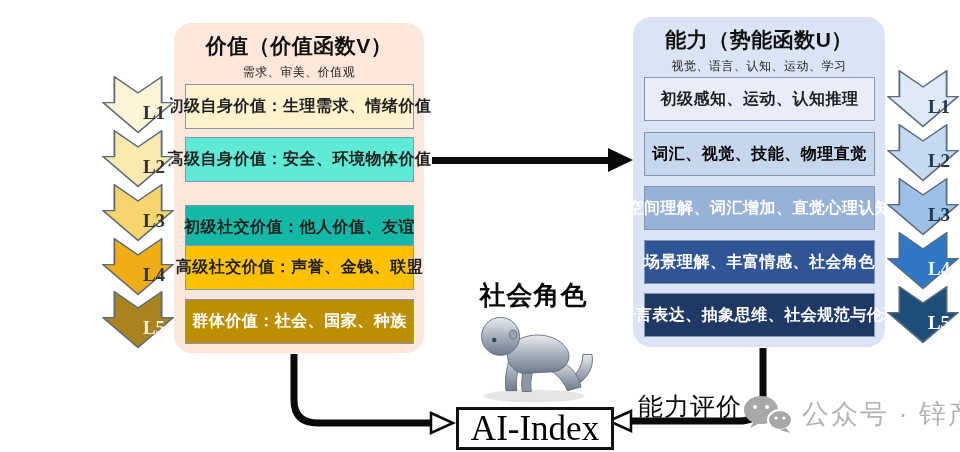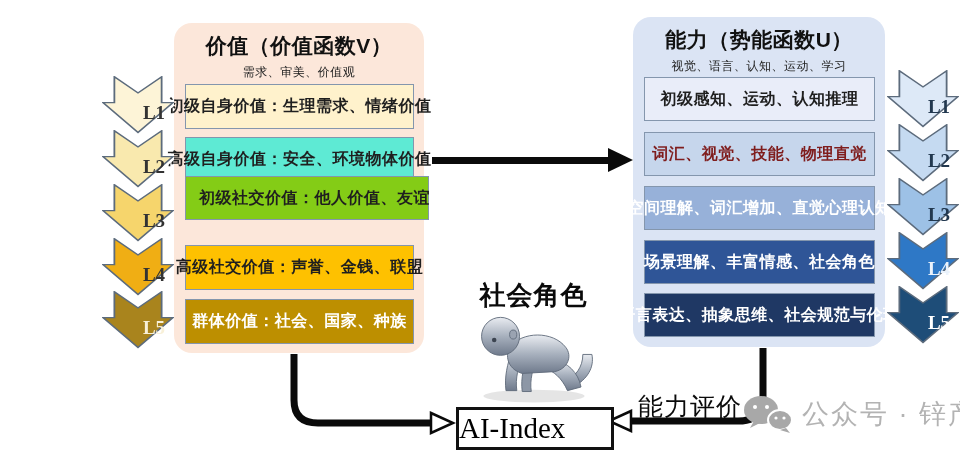"词汇、视觉、技能、物理直觉" span { color: #7f1d1d -> #000000 }
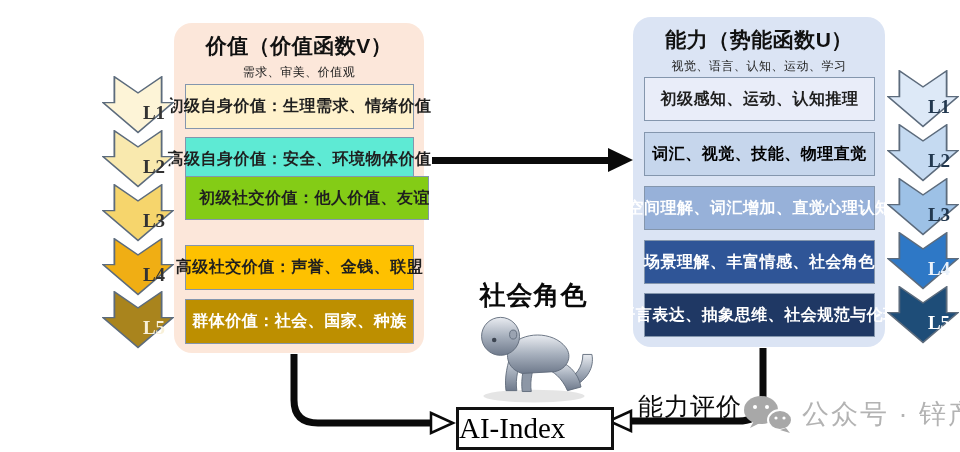"初级社交价值：他人价值、友谊" div.lvl-row { background-color: #84cc16 -> #14b8a6; padding-left: 15px -> none; top: 176px -> 205px }
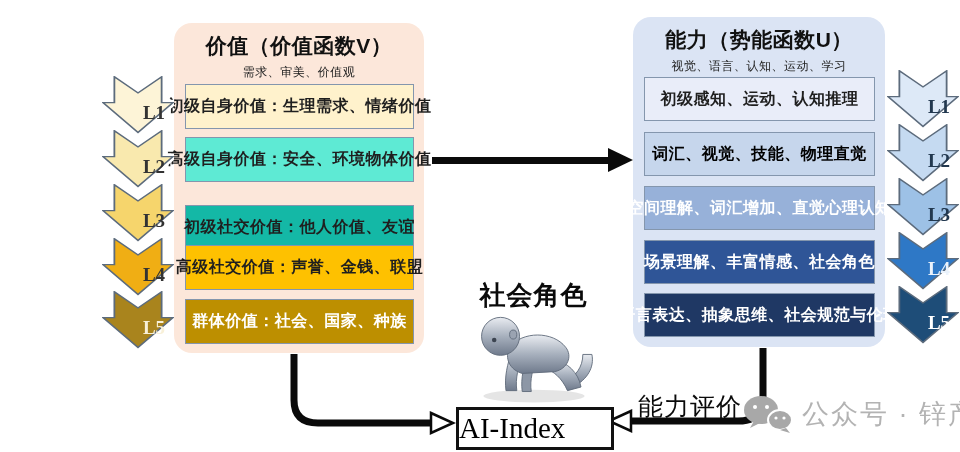"AI-Index" .aiindex { font-size: 29px -> 35px; justify-content: none -> center }
